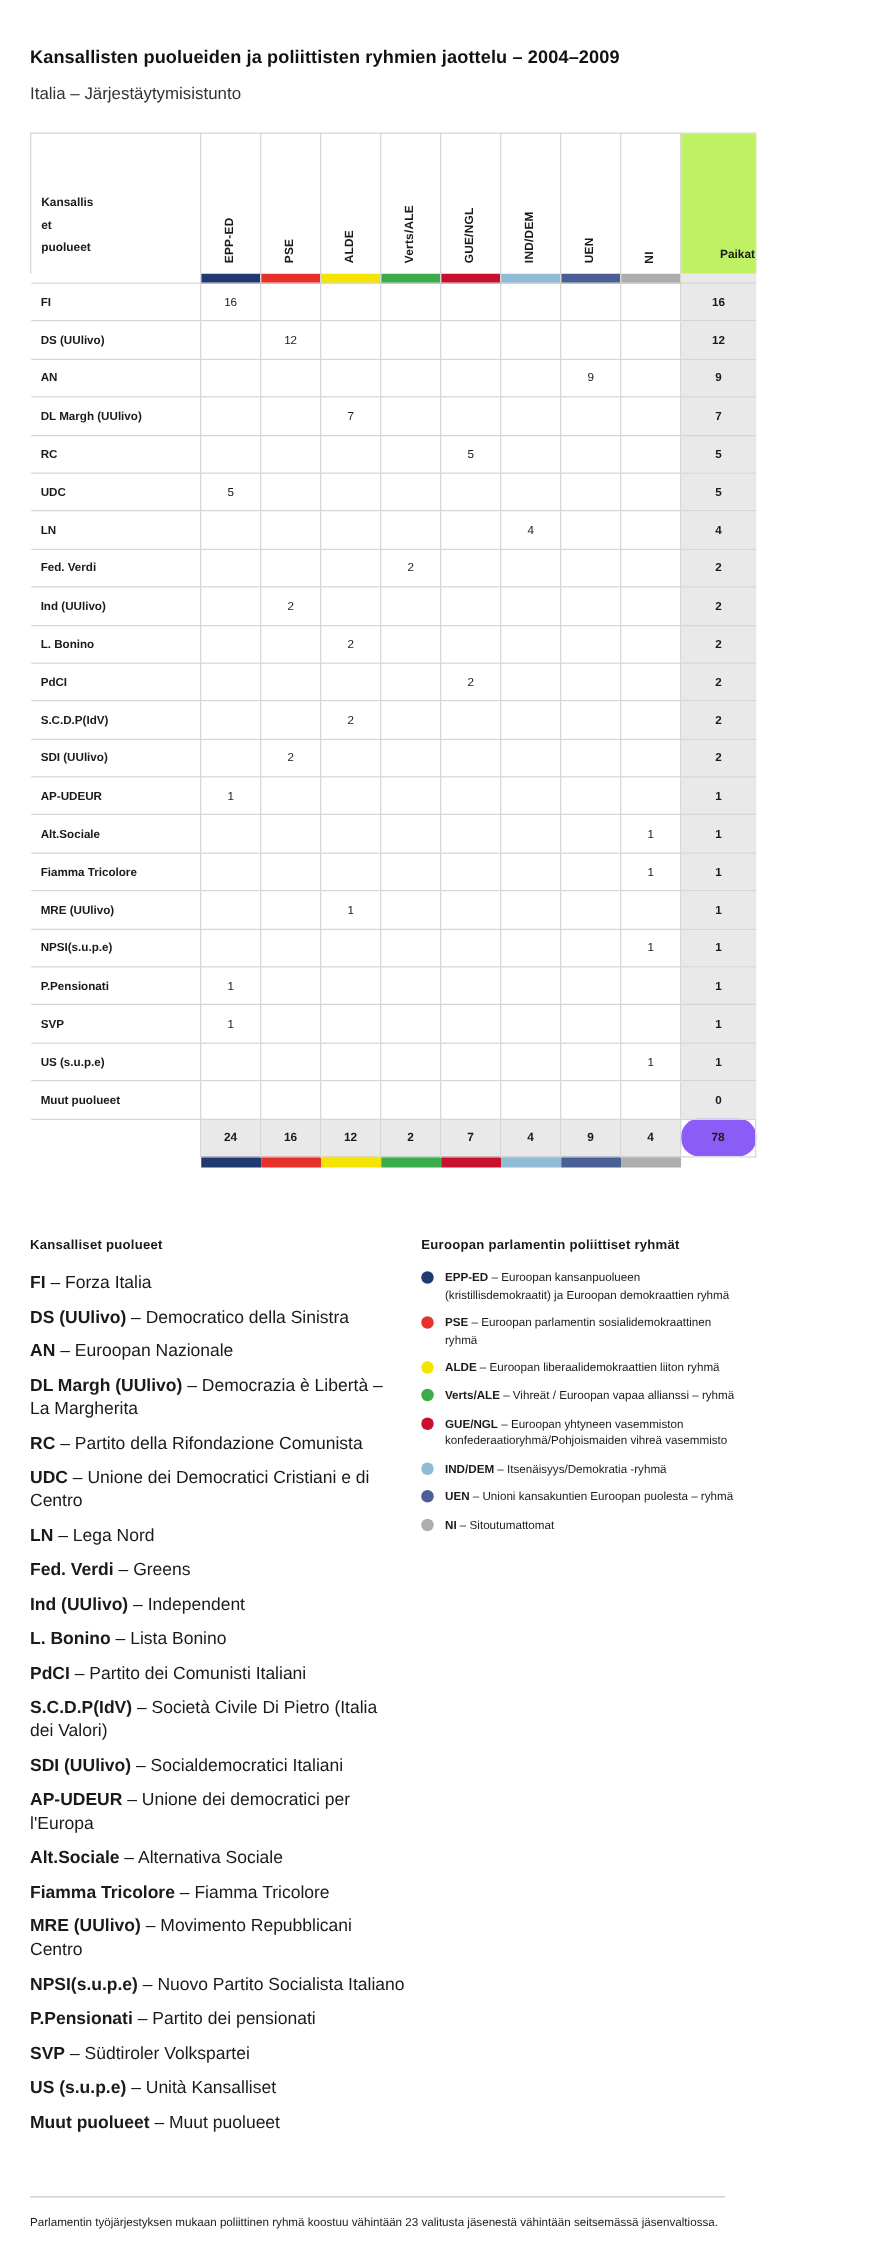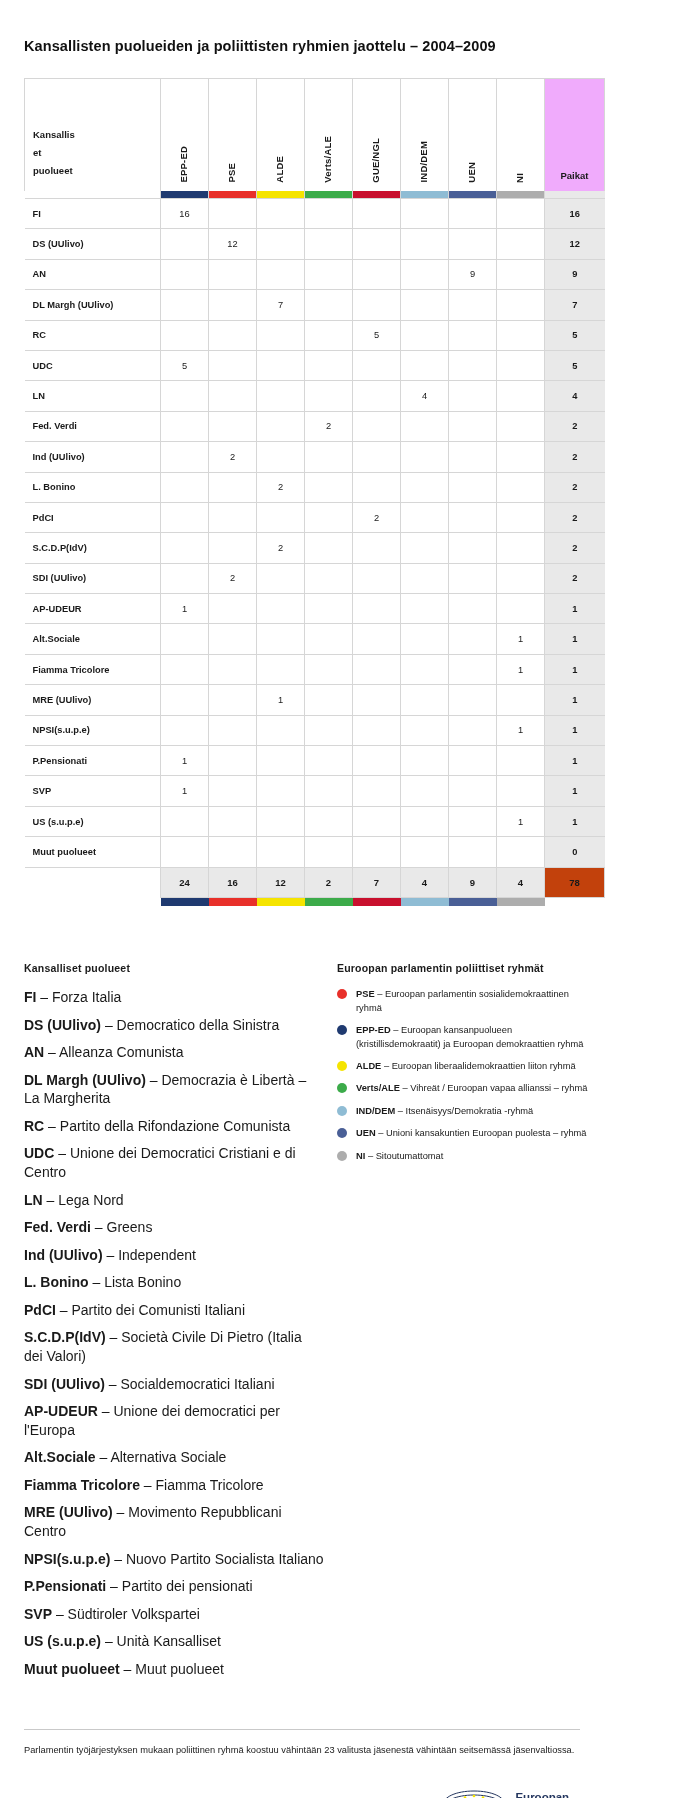"Italia – Järjestäytymisistunto" h2.subtitle { html: none -> <h2>Italia – Järjestäytymisistunto</h2> }
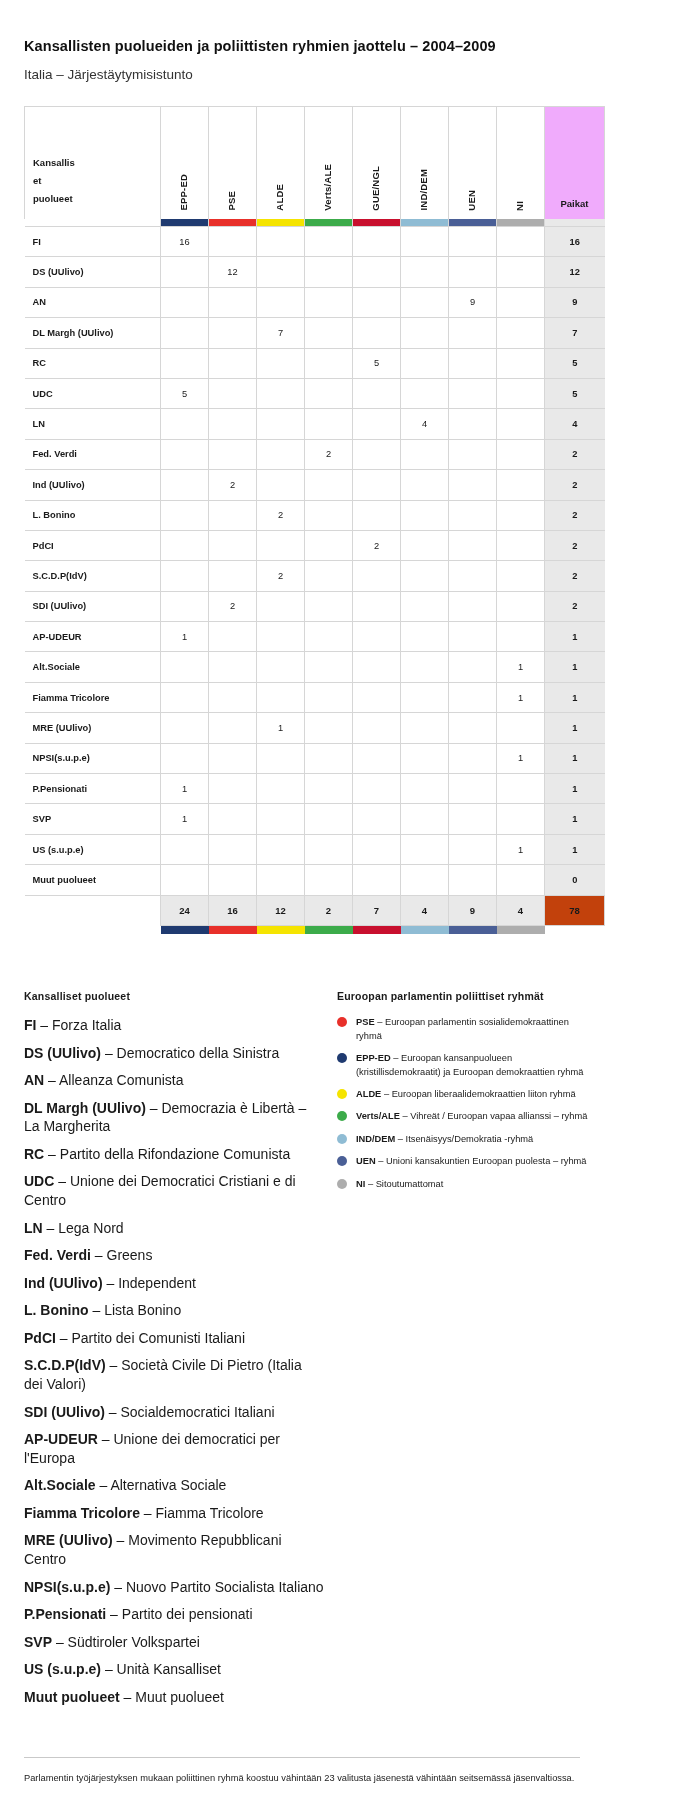"Paikat" thead th.total-head { background: #f0abfc -> #bef264; text-align: center -> right }
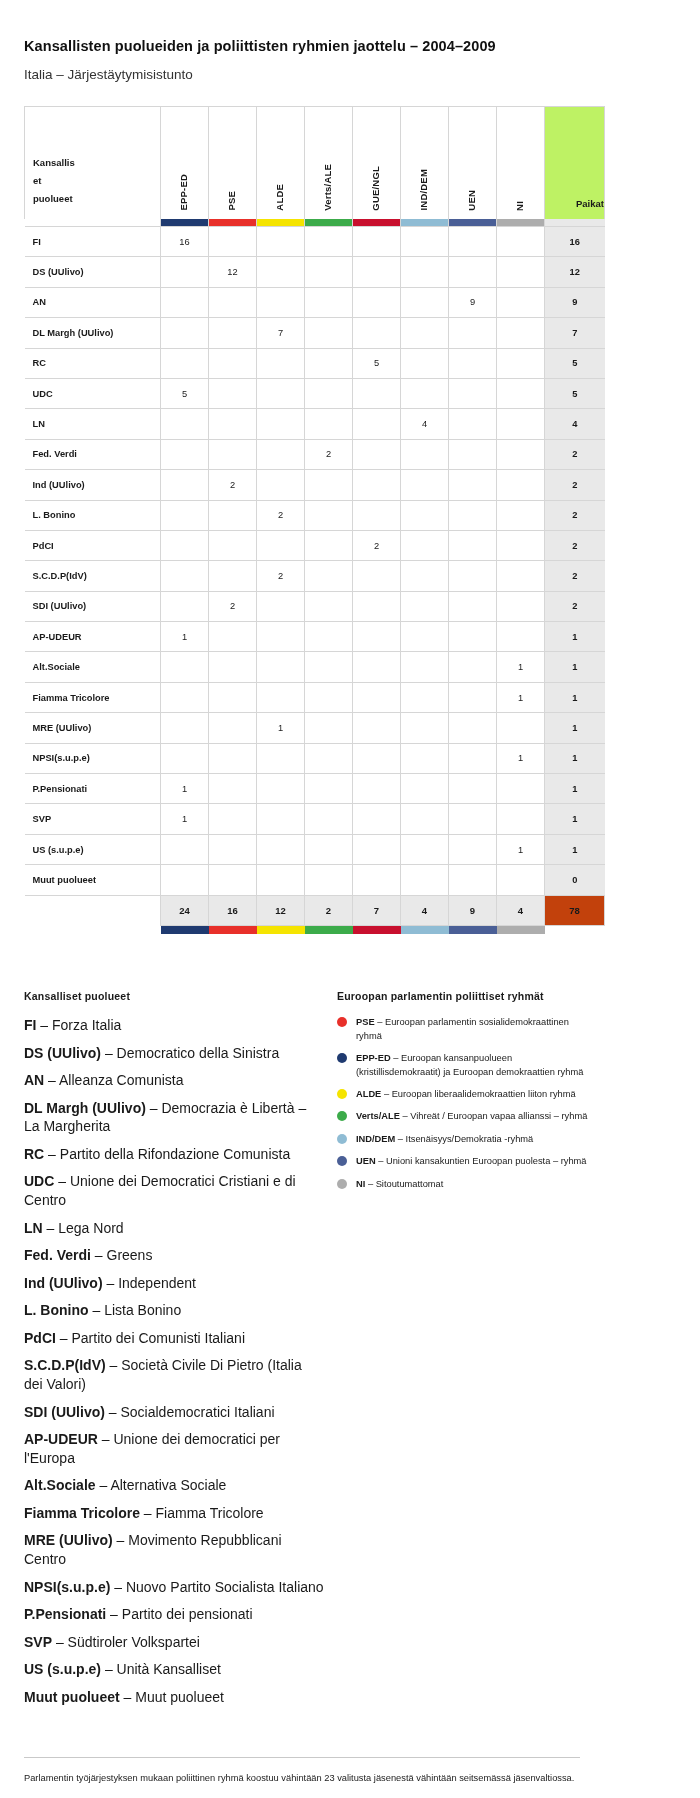"78" tr.sumrow td.total { background: #c2410c -> #8b5cf6; border-radius: none -> 14px }
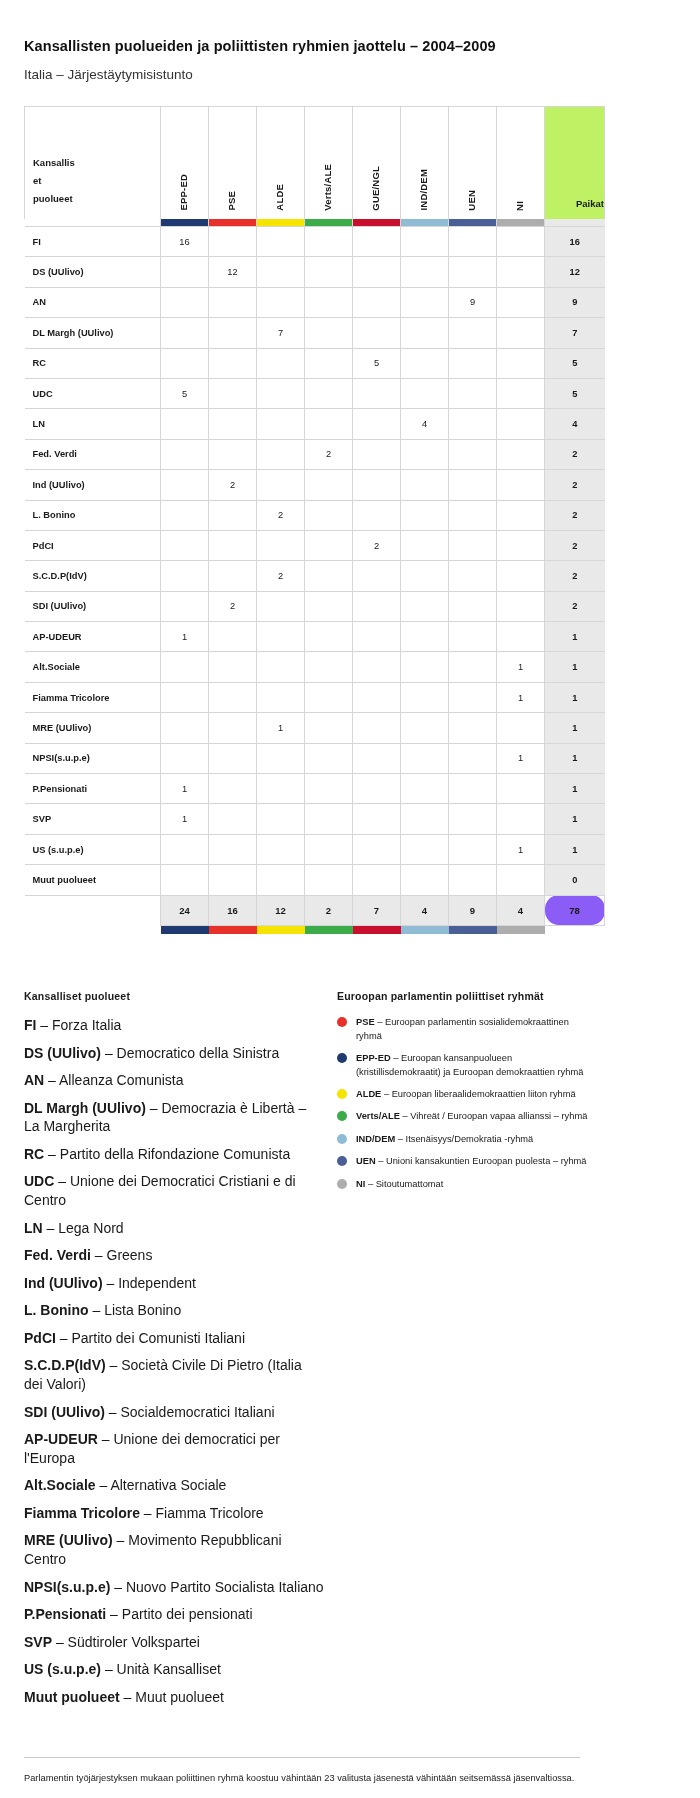"PSE – Euroopan parlamentin" div.grp-line { order: before "EPP-ED – Euroopan kansanpuolueen" -> after "EPP-ED – Euroopan kansanpuolueen" }
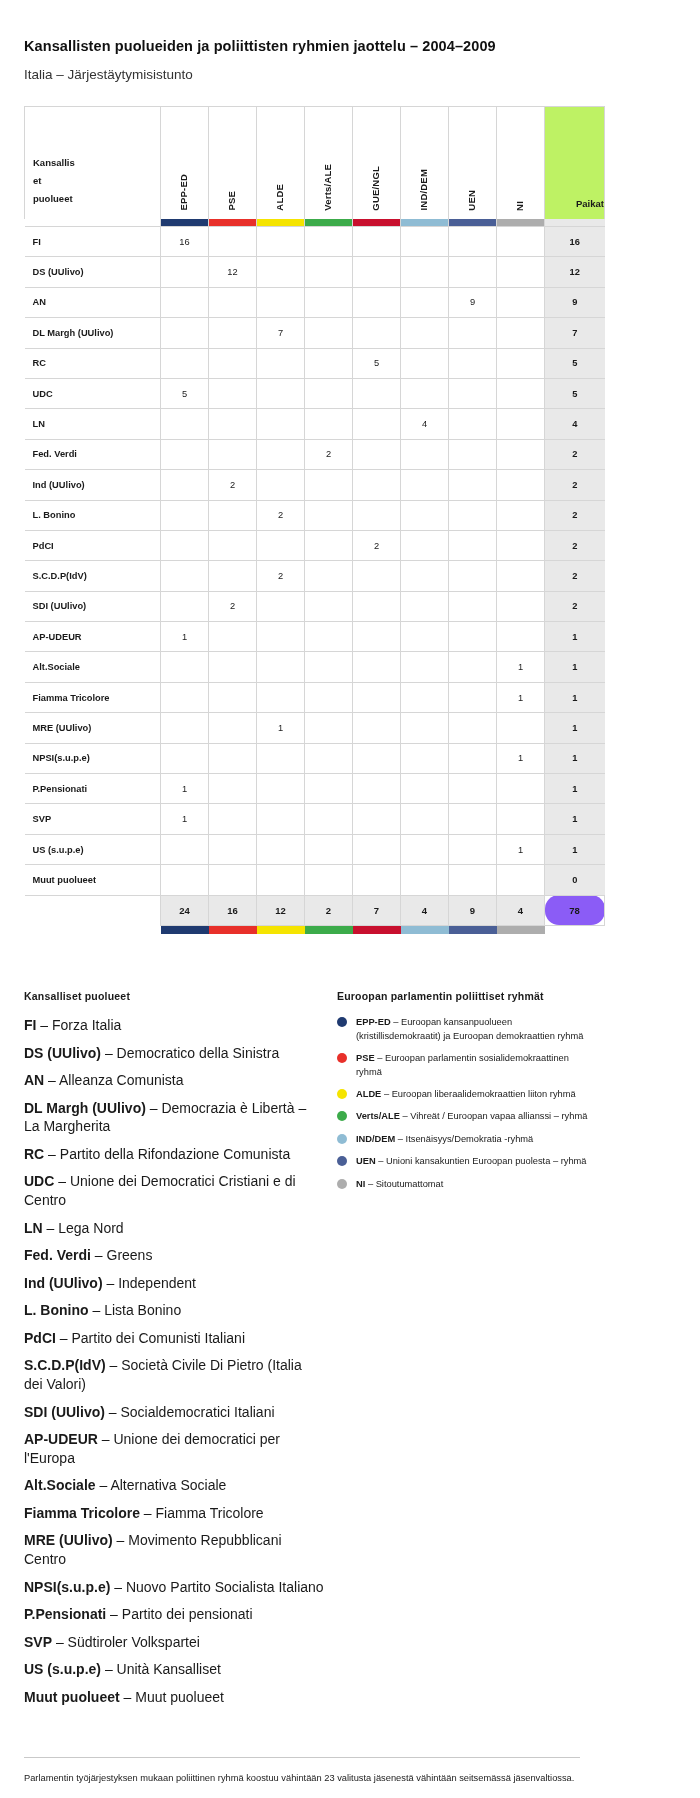"Alleanza Comunista" span { text: Alleanza Comunista -> Euroopan Nazionale }
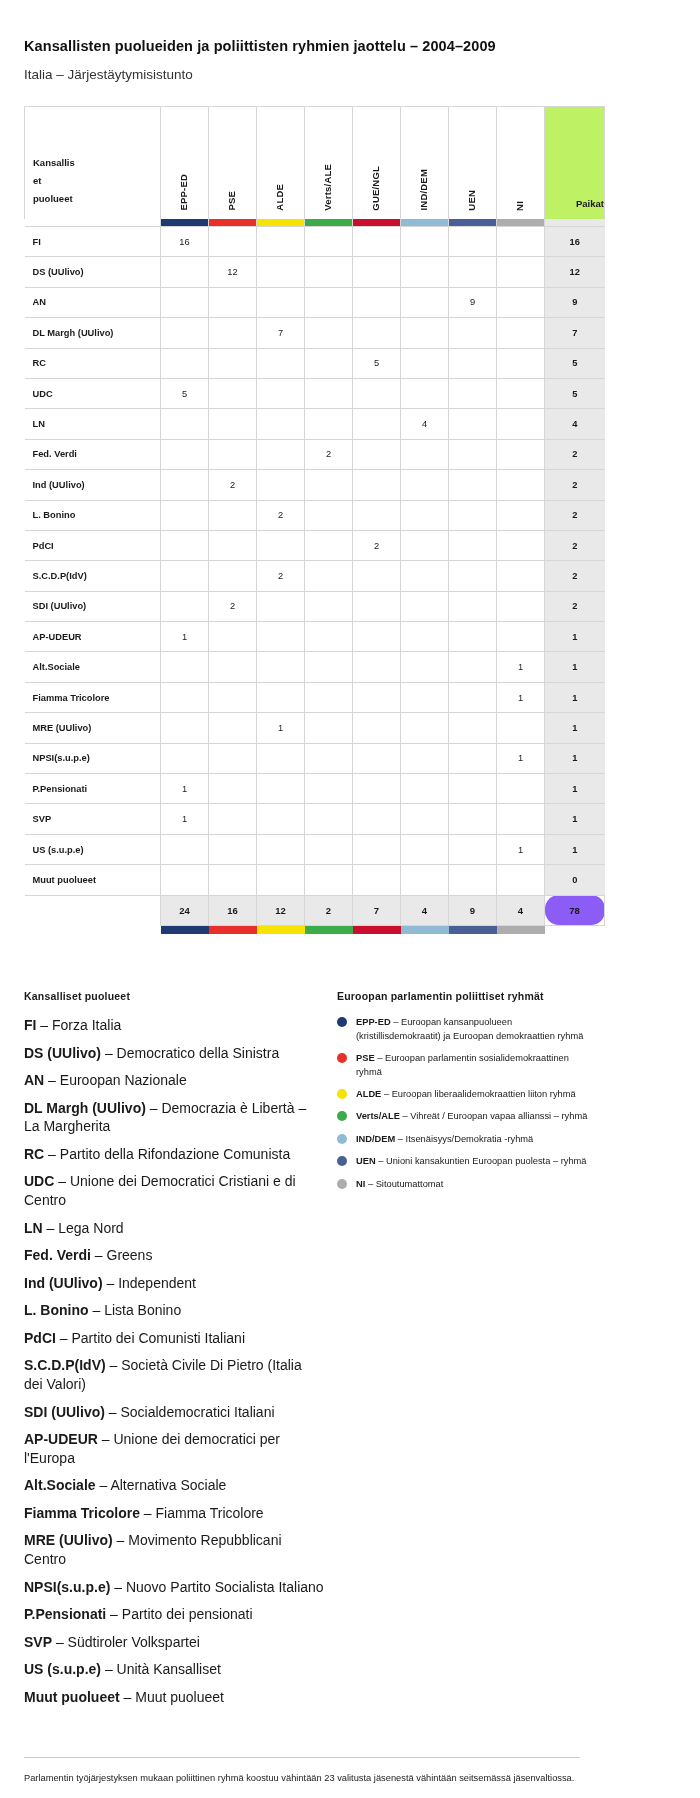"GUE/NGL – Euroopan yhtyneen vasemmiston" div.grp-line { html: none -> <div> <span></span> <span><b>GUE/NGL</b> – <span>Euroopan yhtyneen vasemmiston konfederaatioryhmä/Pohjoismaiden vihreä vasemmisto</span></span> </div> }
